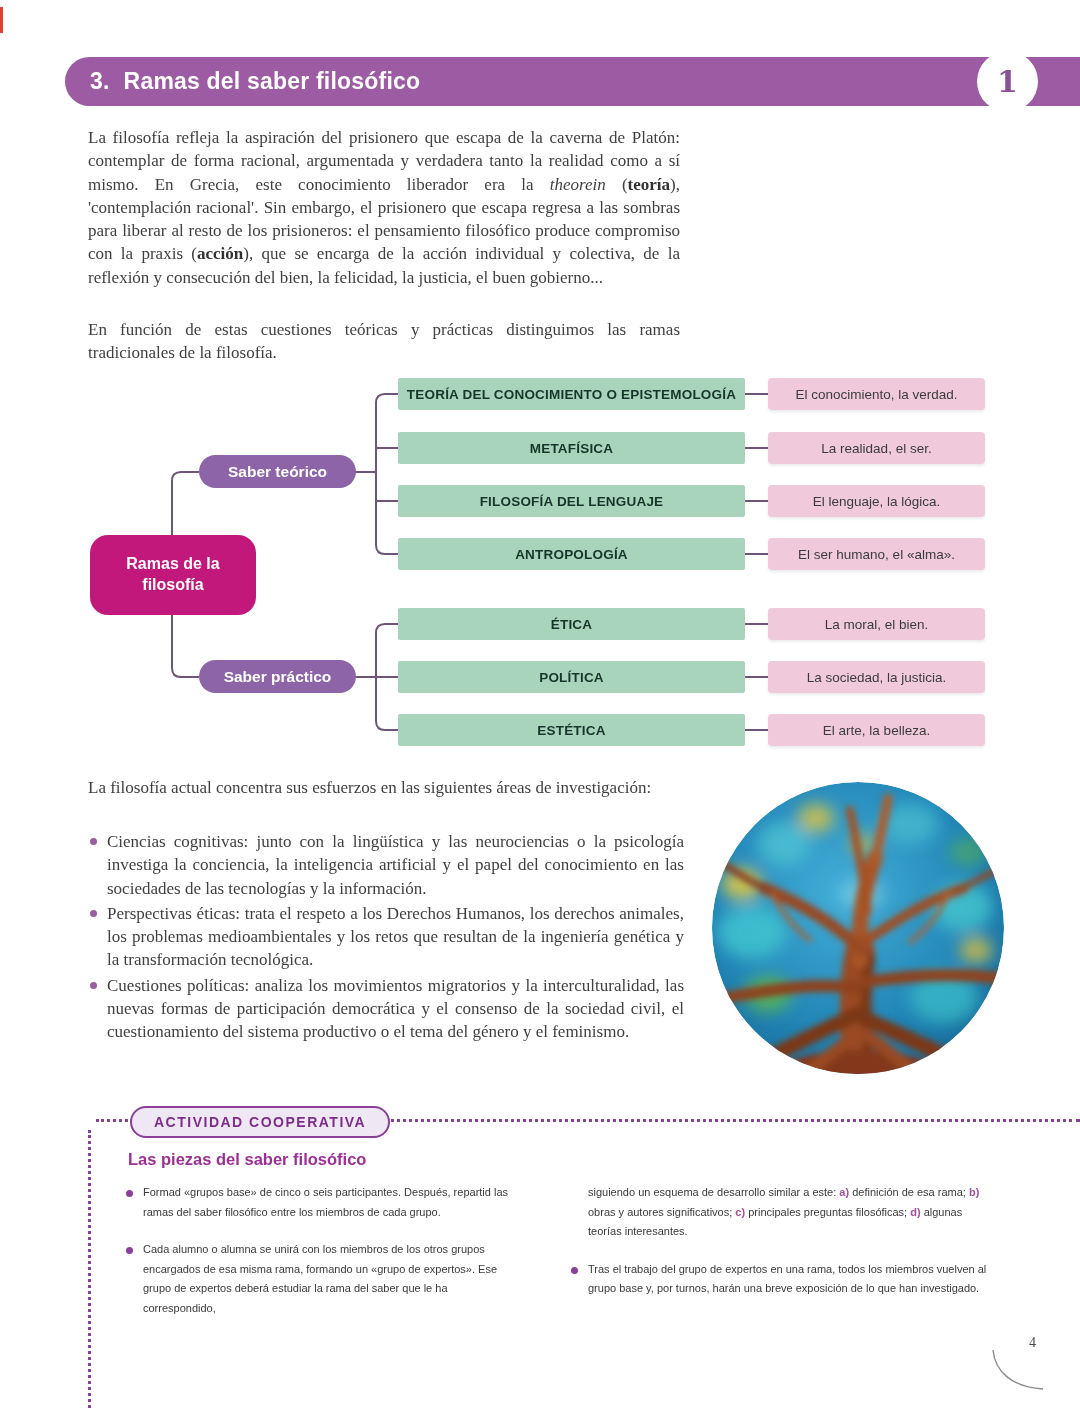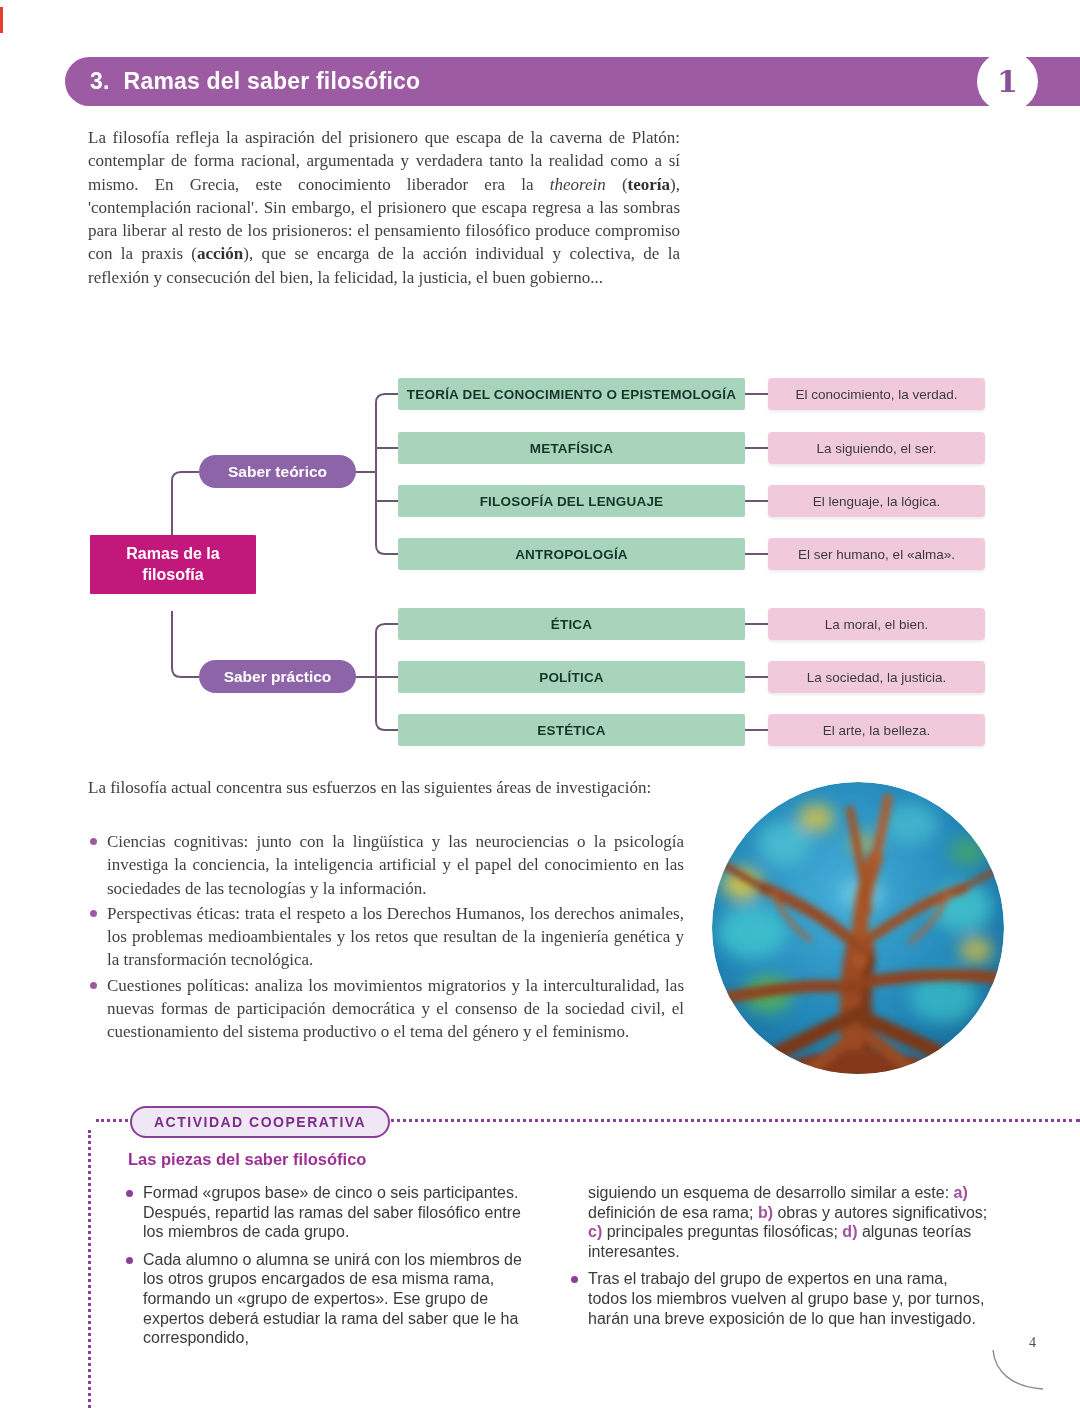"En función de estas cuestiones" p.abs { html: none -> <p>En función de estas cuestiones teóricas y prácticas distinguimos las ramas tradicionales de la filosofía.</p> }
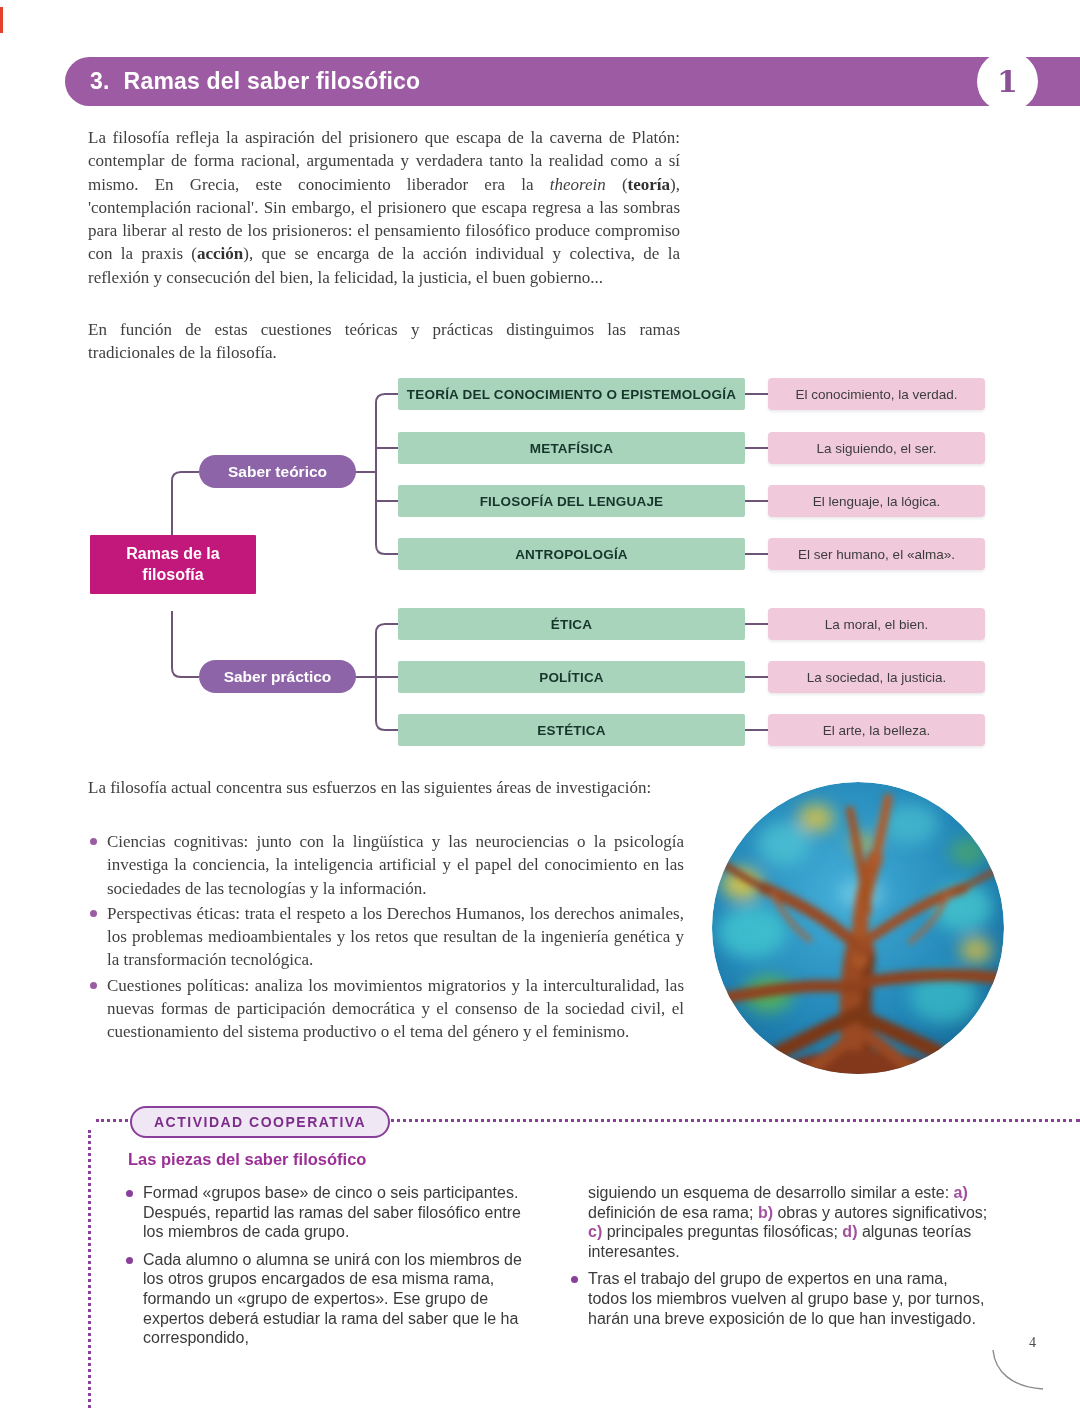"La siguiendo, el ser." div.pbox { text: siguiendo -> realidad }
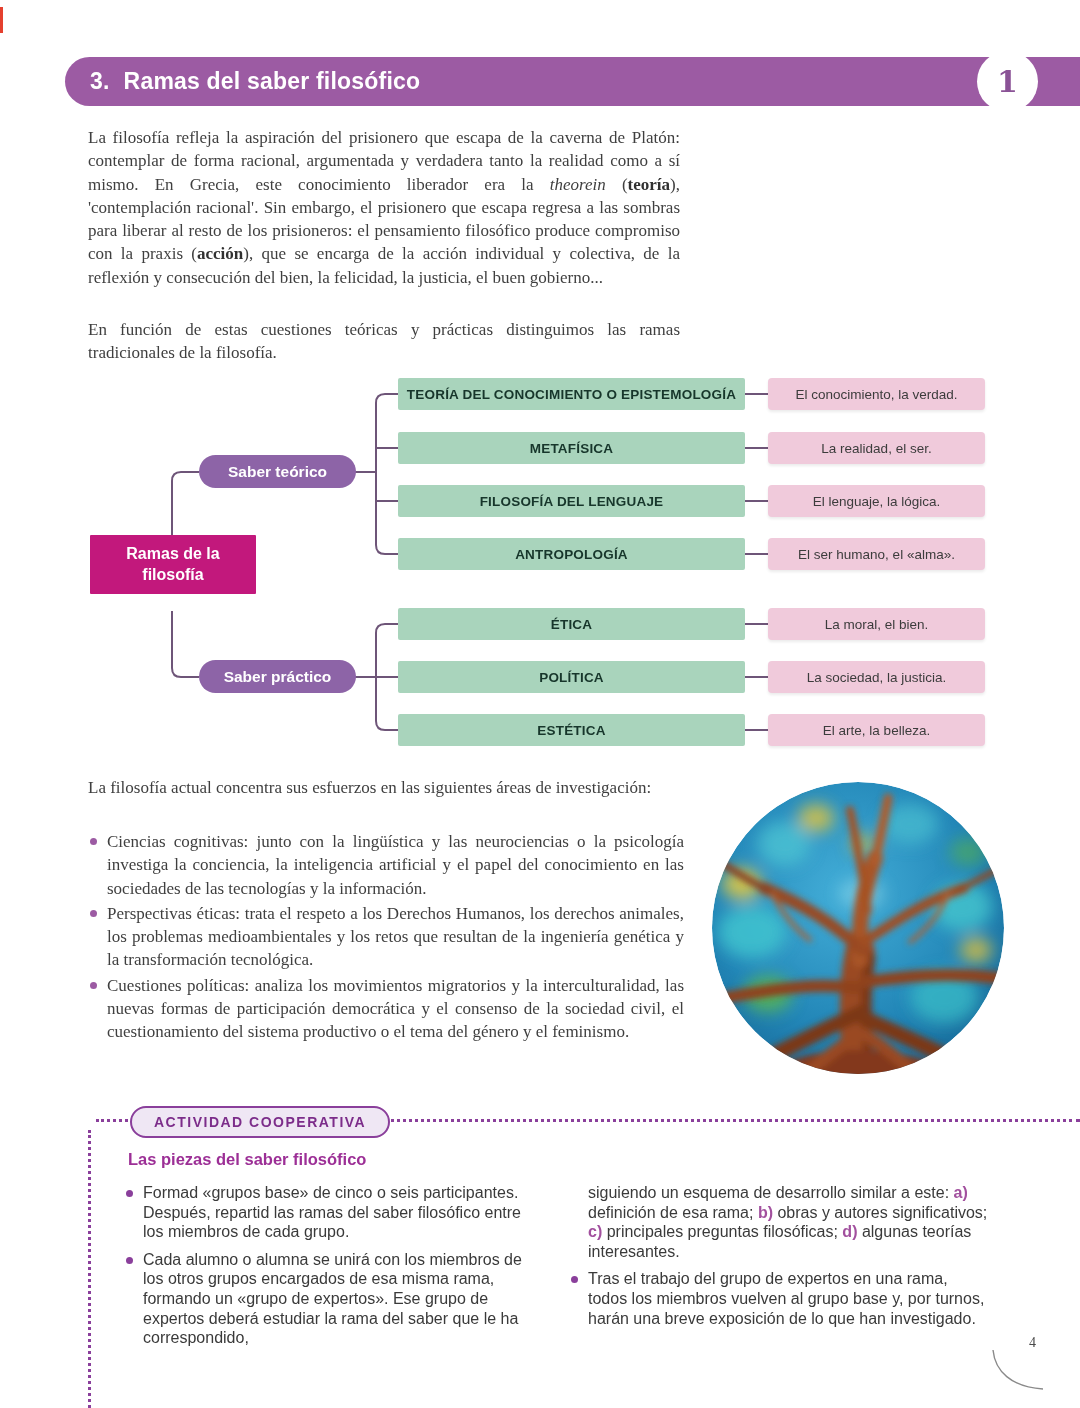"Ramas de la filosofía" .root-box { border-radius: 1px -> 18px; height: 59px -> 80px }
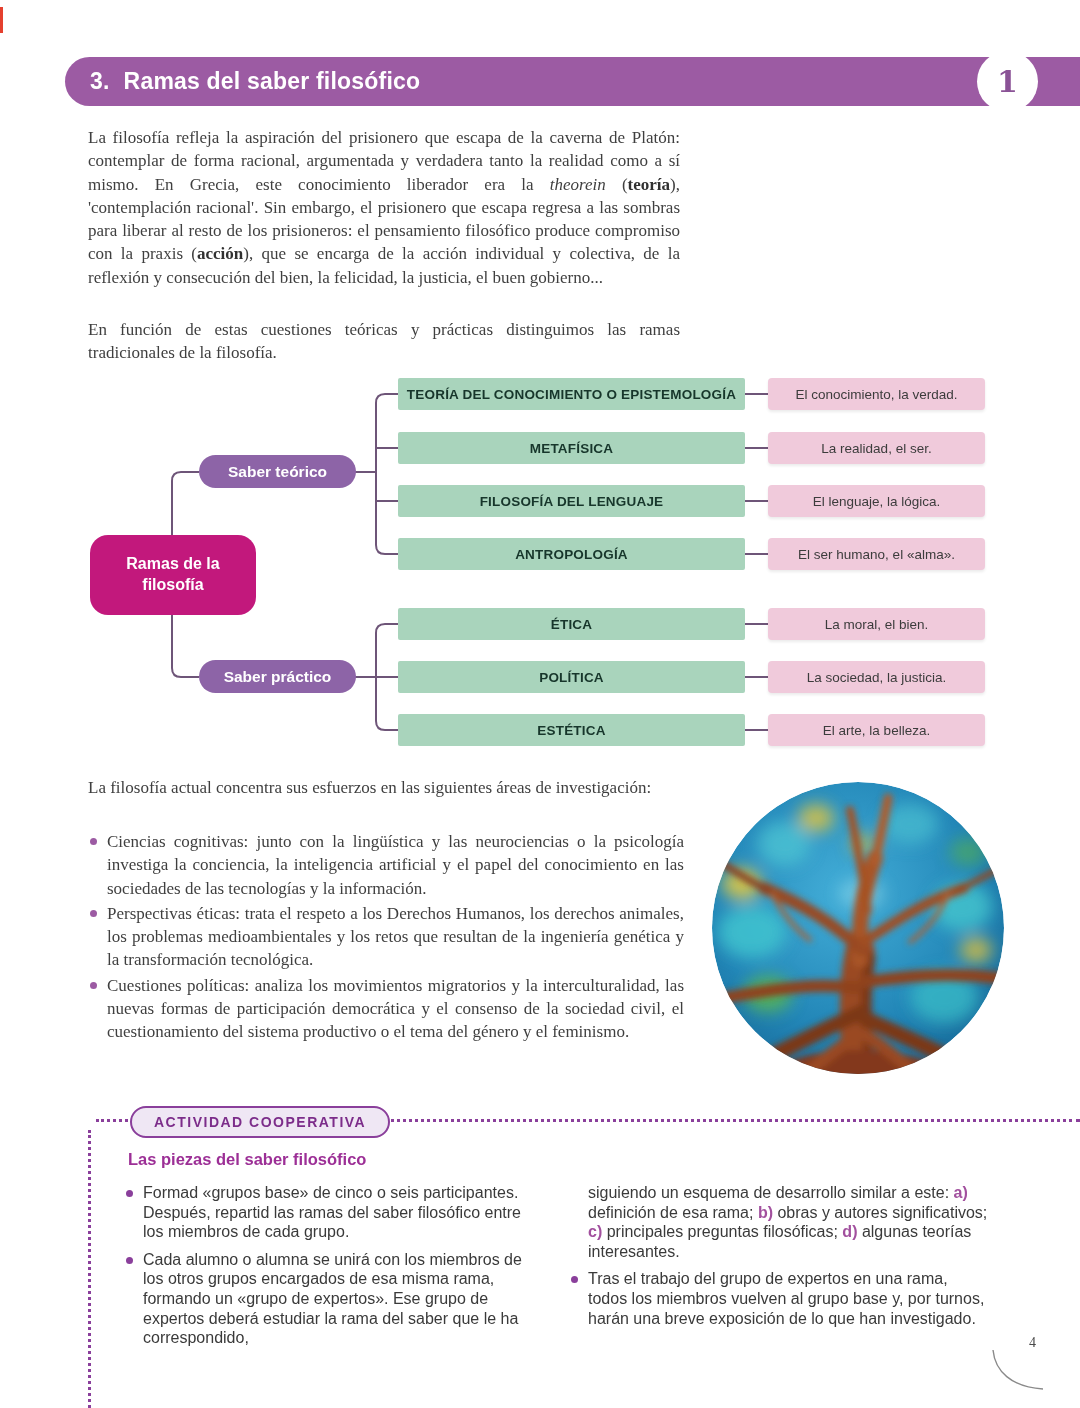"Formad «grupos base» de cinco" .act-col { font-size: 16px -> 11px; gap: 8px -> 18px }
